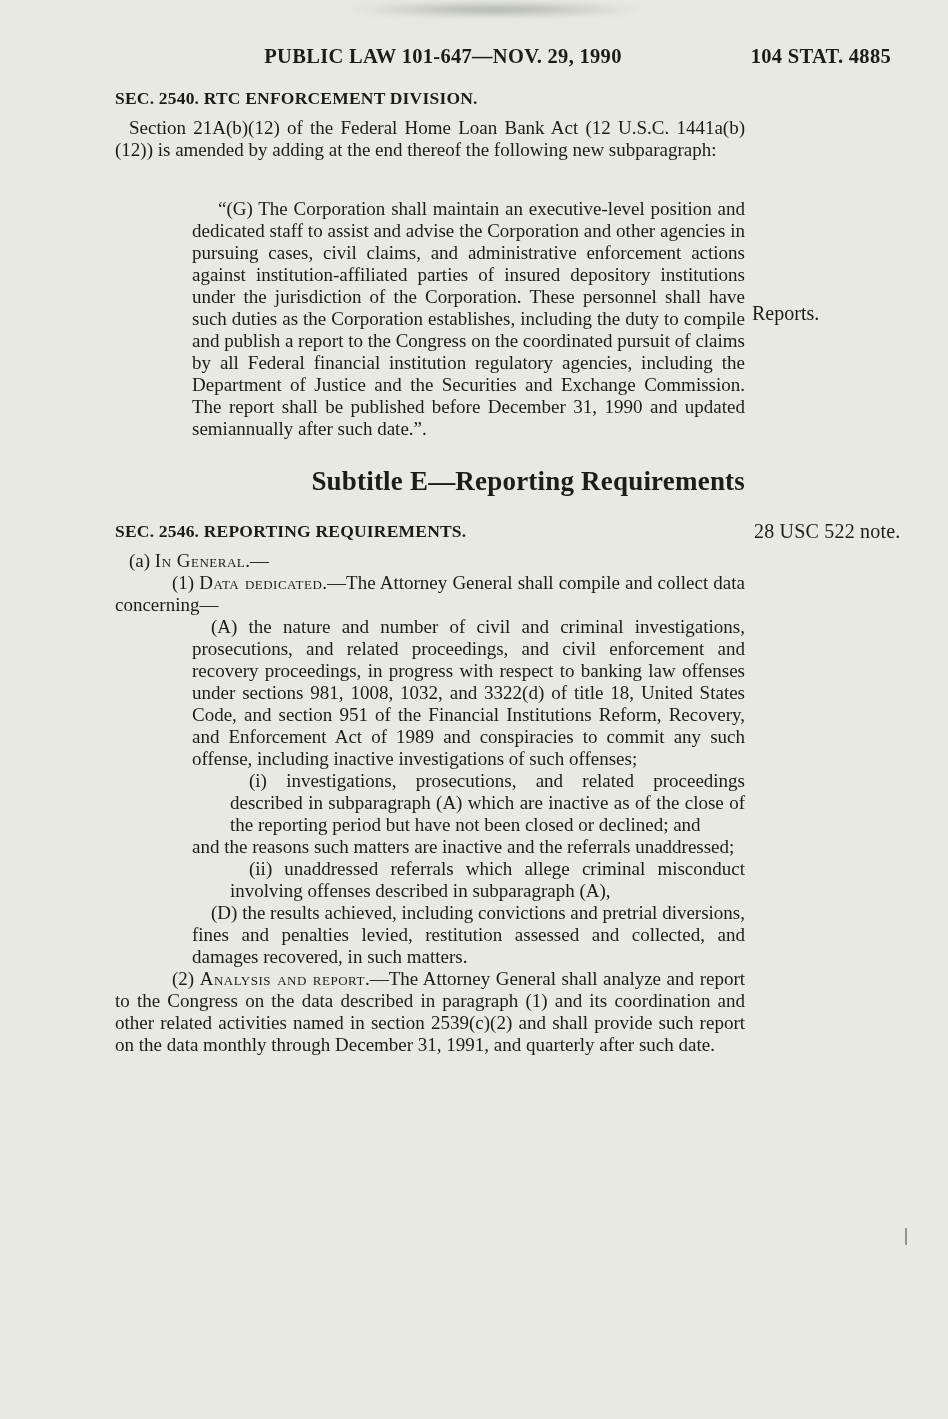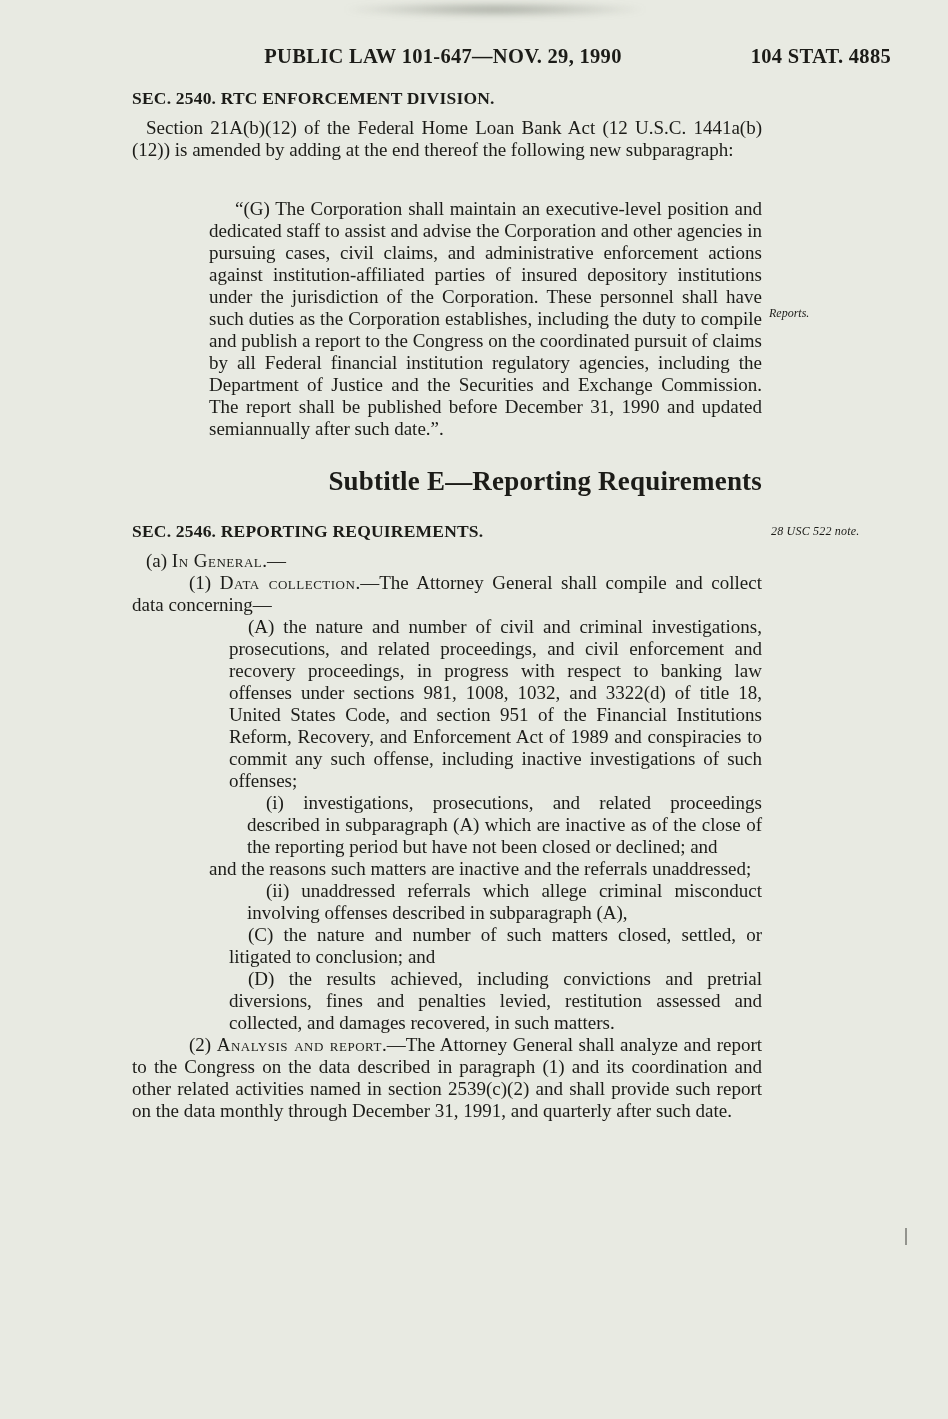"SEC. 2540. RTC ENFORCEMENT DIVISION." .content { left: 132px -> 115px }
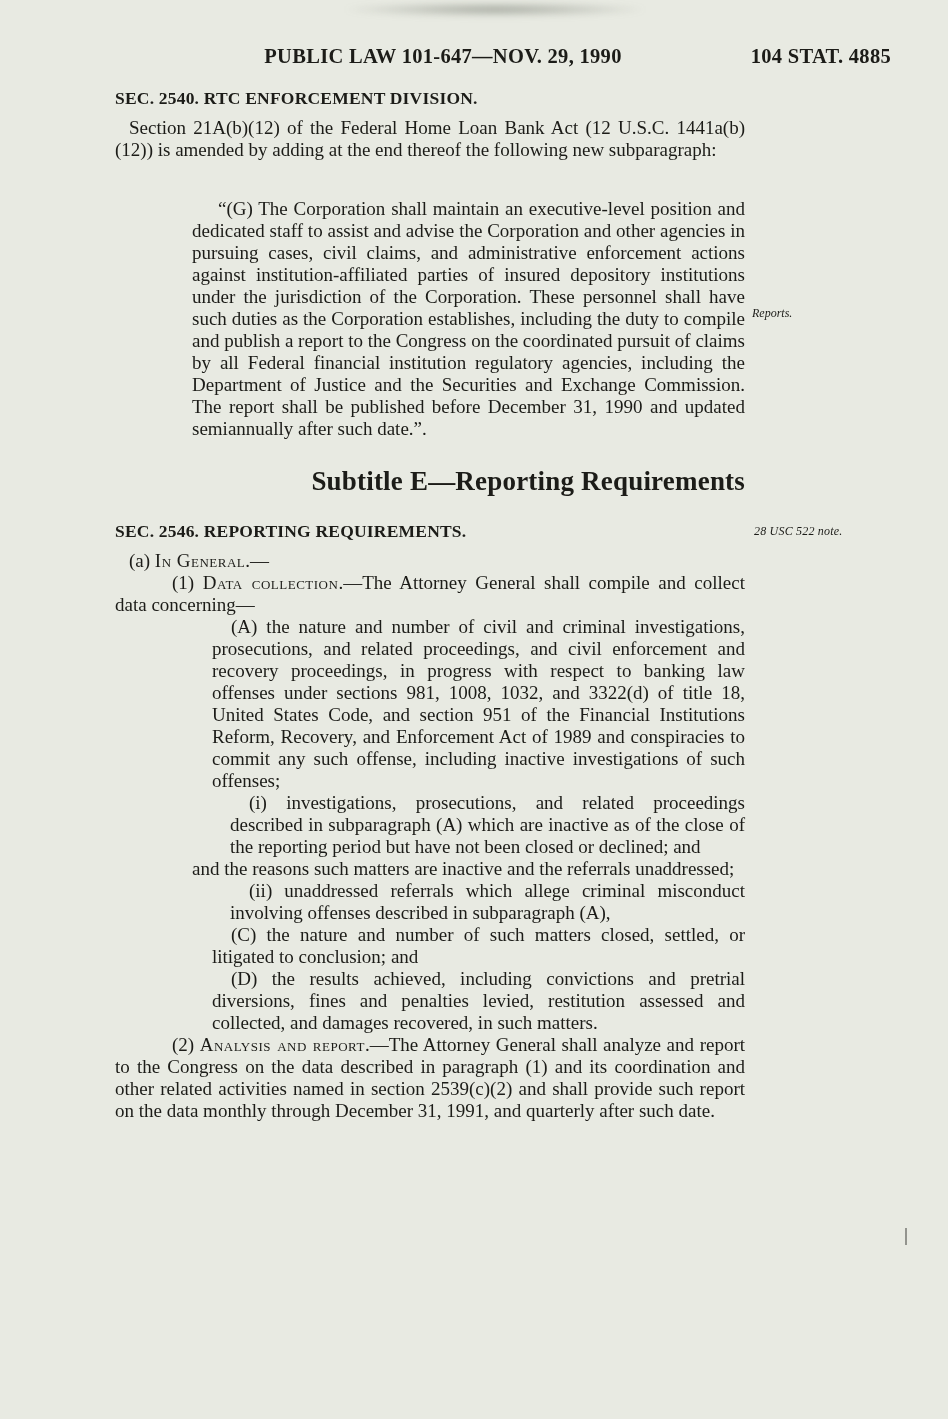"Reports." .margin-note { font-size: 12px -> 20px; font-style: italic -> none }
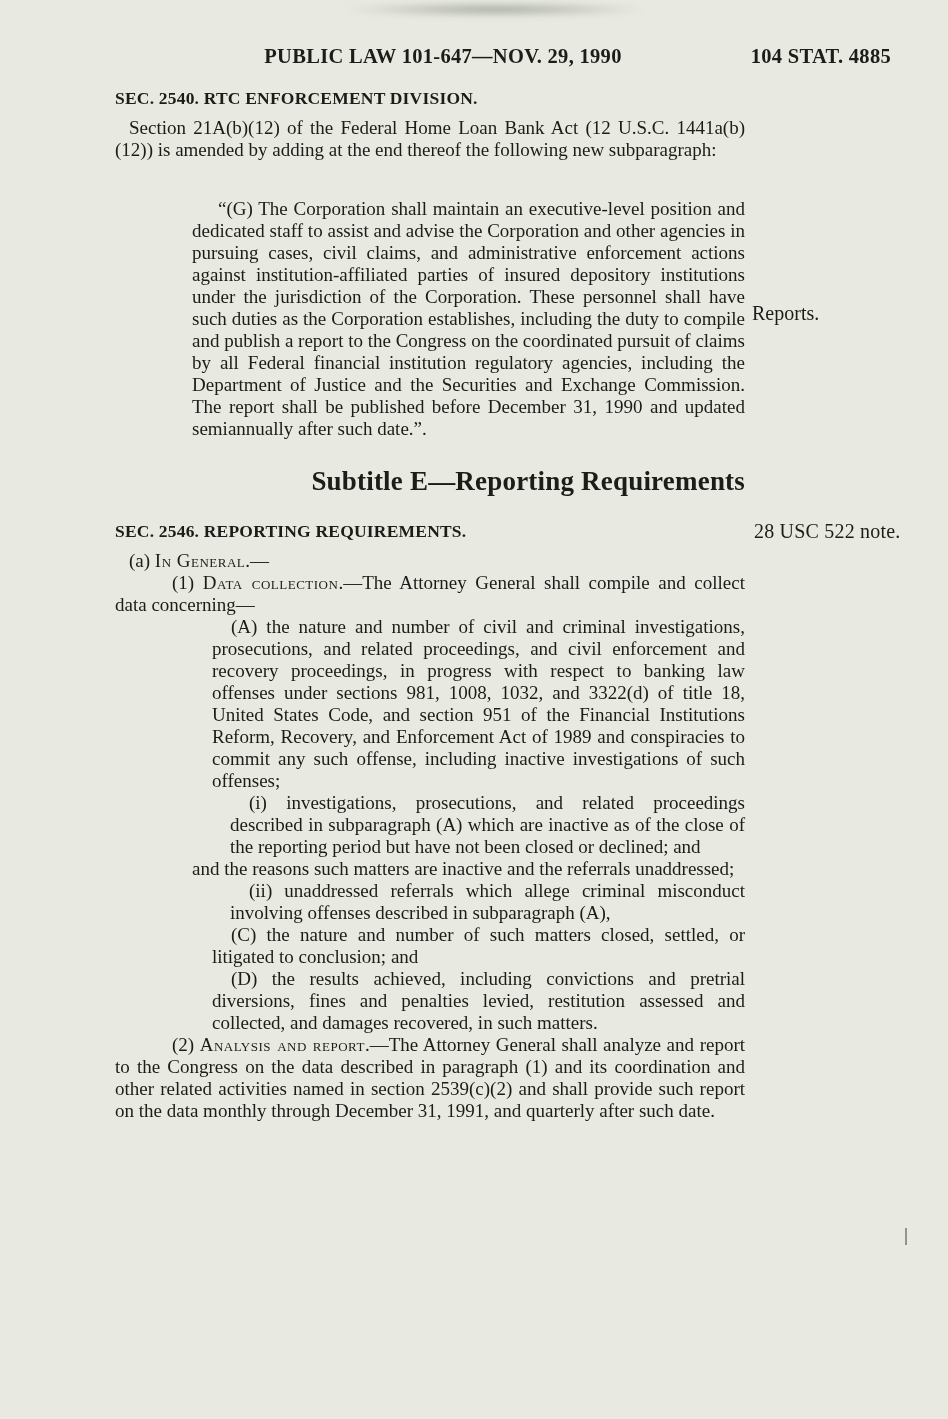"Data collection" span.sc { text: collection -> dedicated }
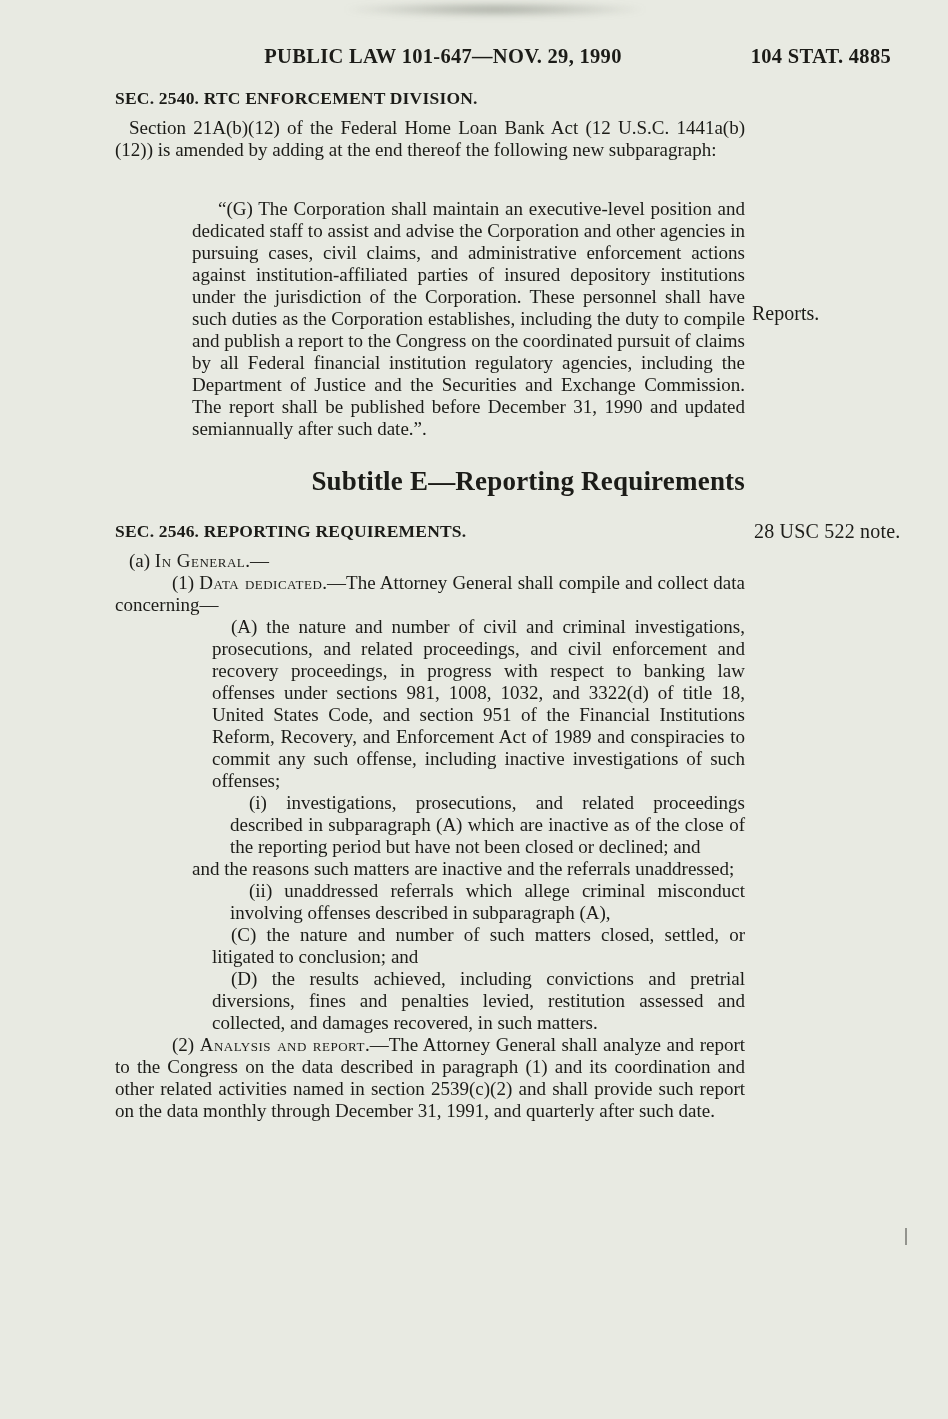"(A) the nature and number" .lvl2 { margin-left: 97px -> 77px }
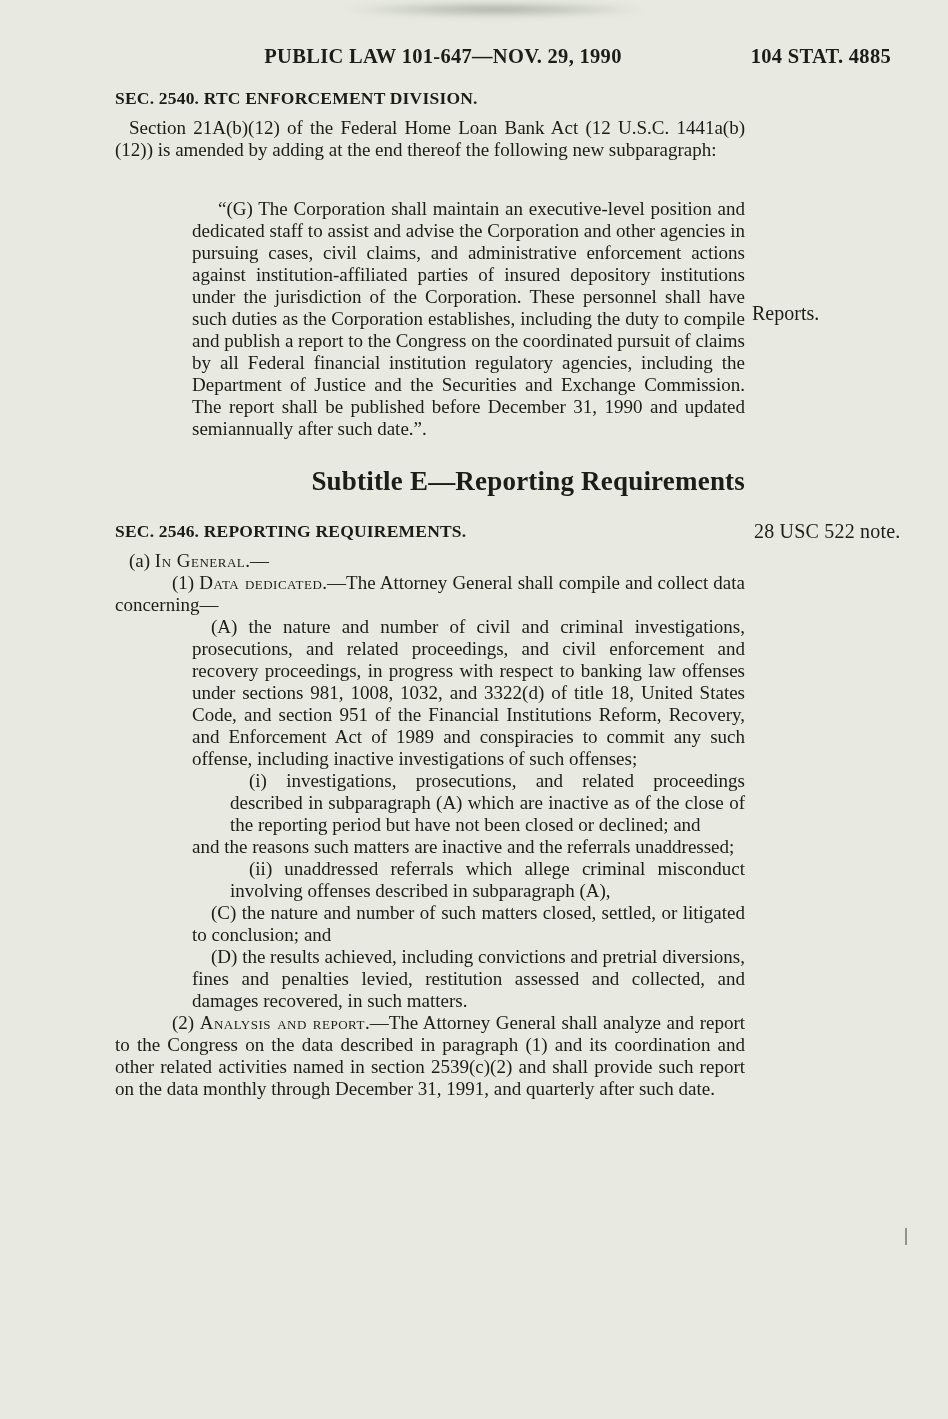"(C) the nature and number" div.para { html: <div>(C) the nature and number of such matters closed, settled, or litigated to conclusion; and</div> -> none }
